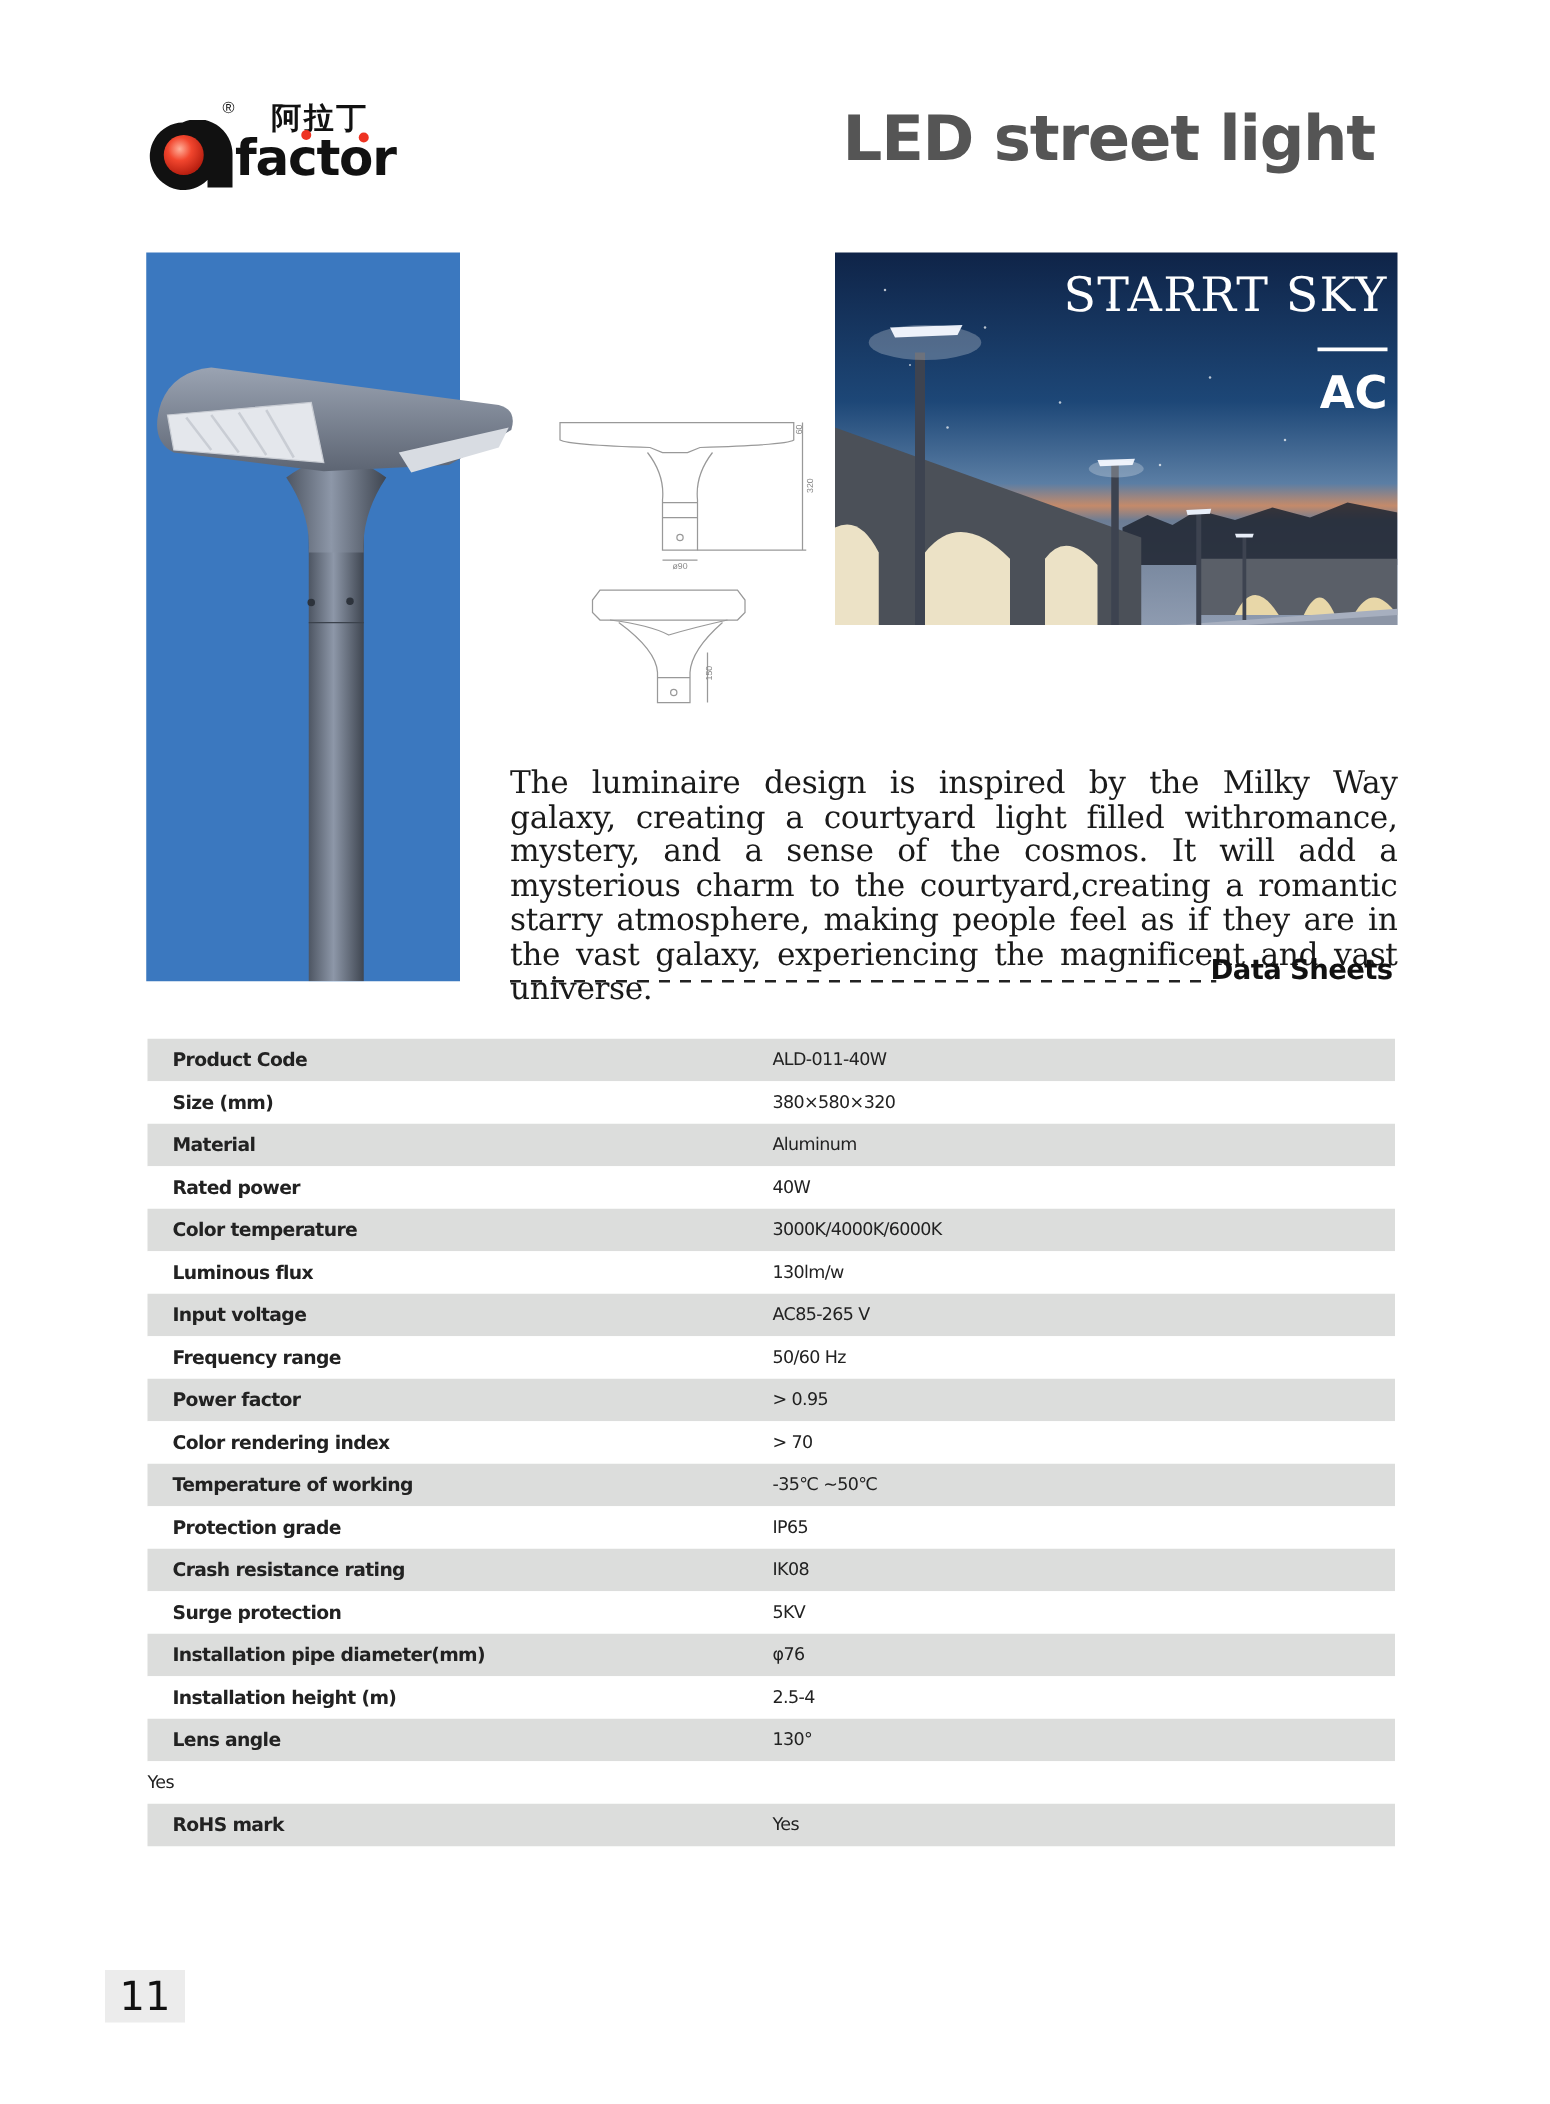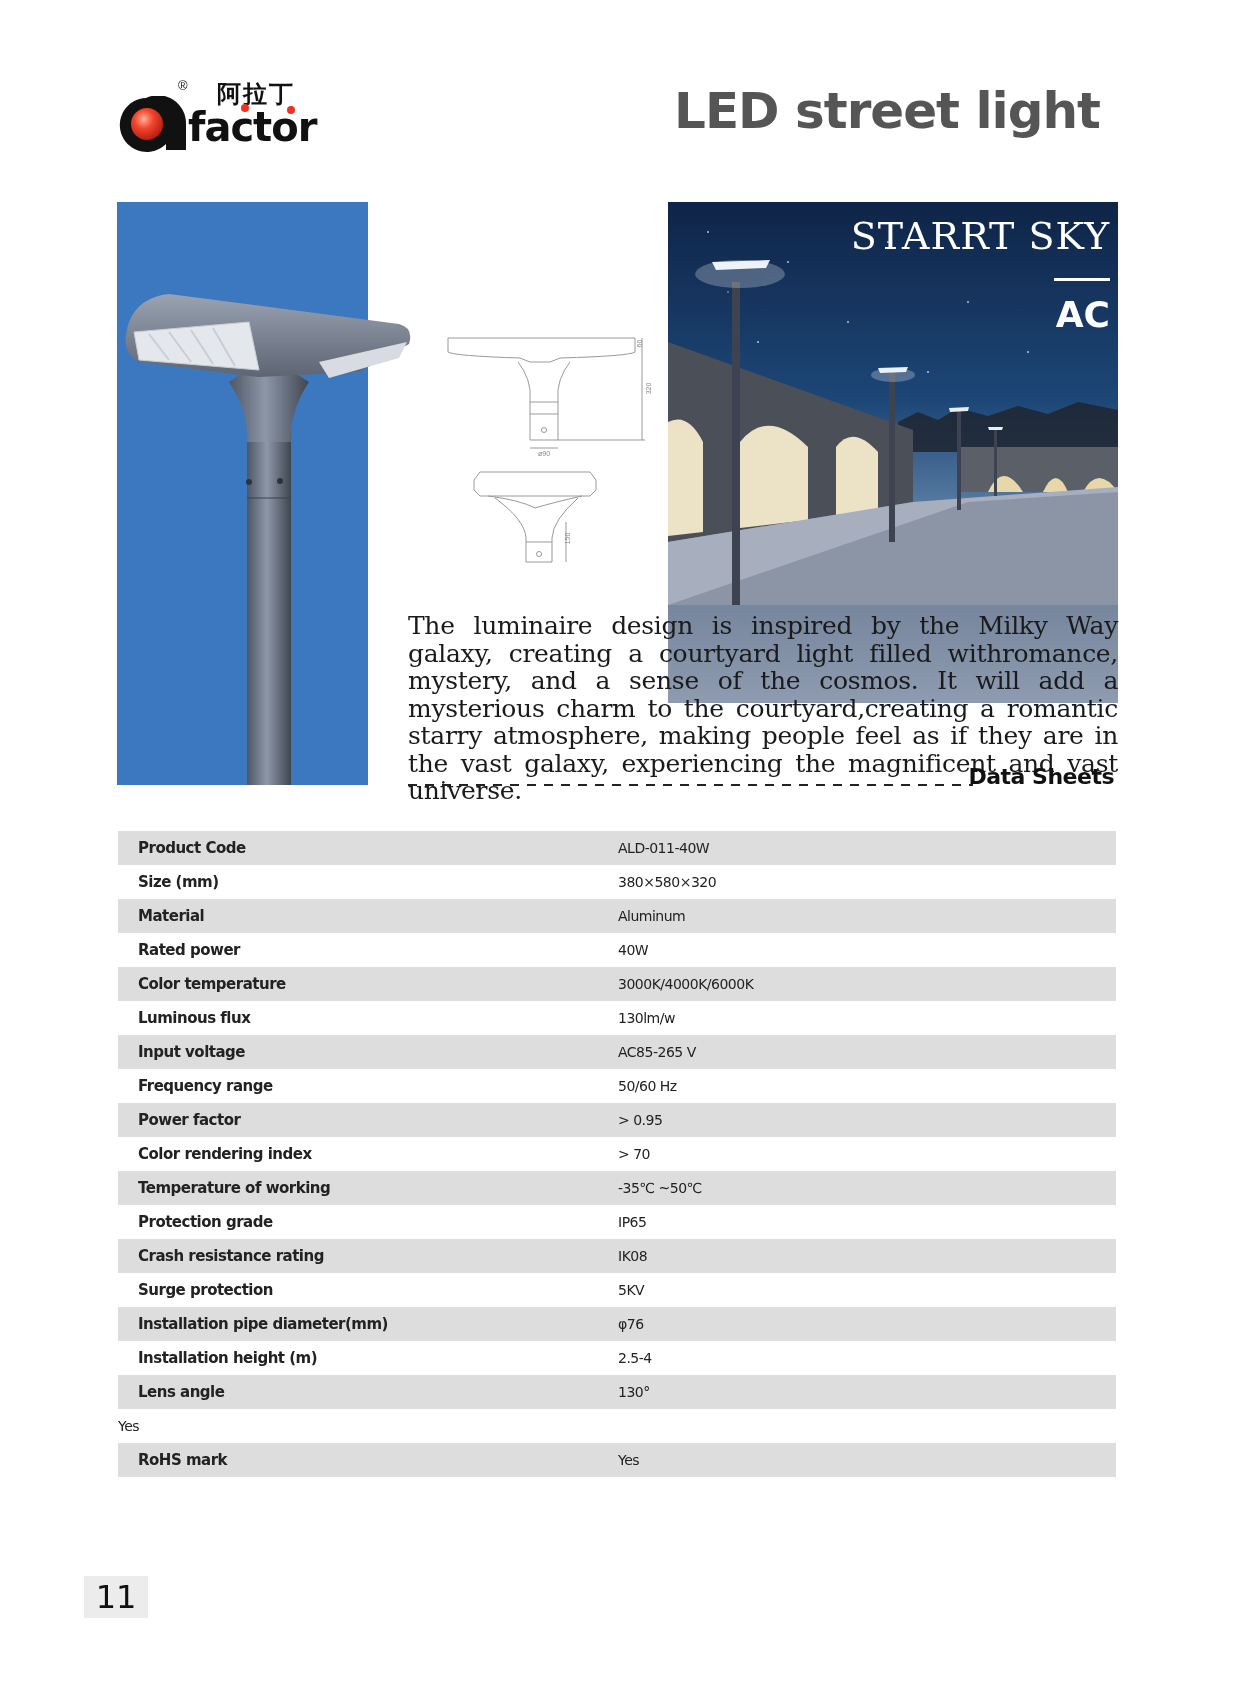"STARRT SKY" .photo { height: 501px -> 298px }
